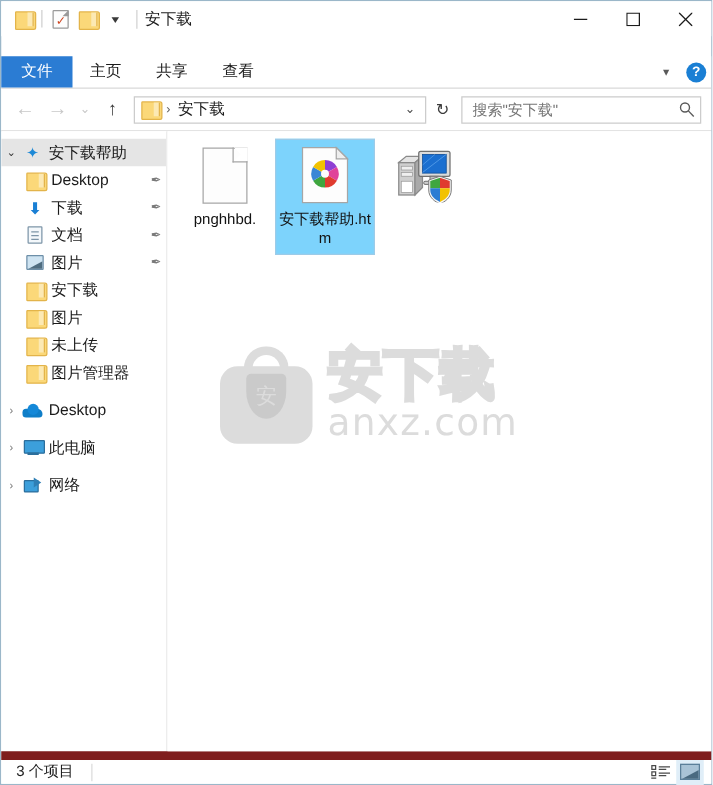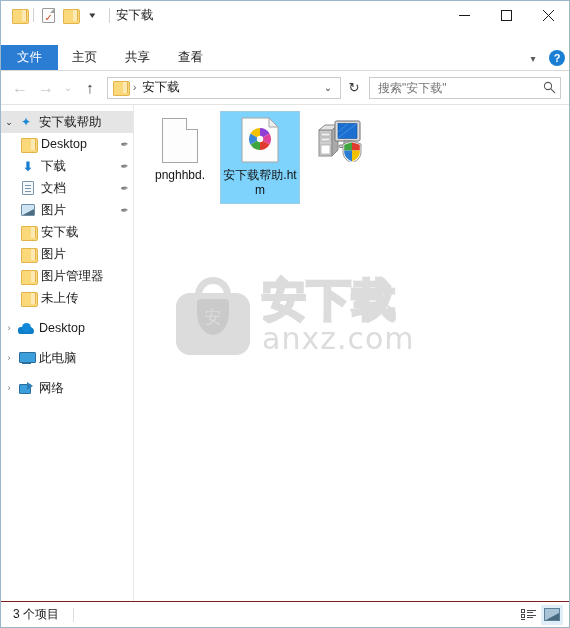"图片管理器" div.nav-row { order: before "未上传" -> after "未上传" }
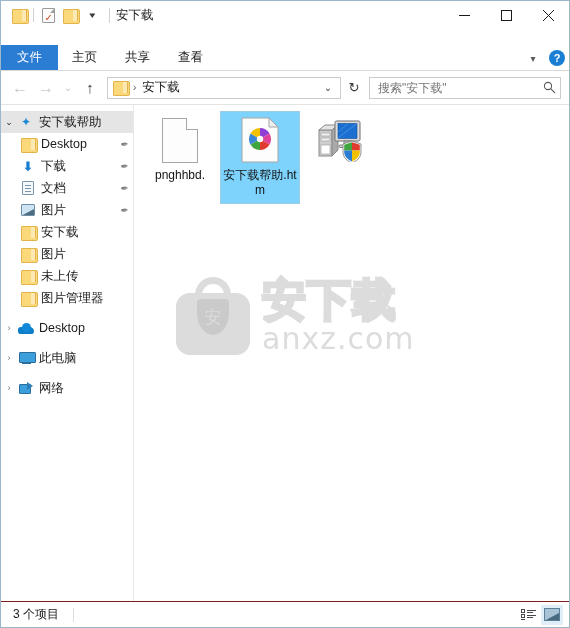"3 个项目" .statusbar { border-top: 1px solid #7f1d1d -> 7px solid #7f1d1d }
